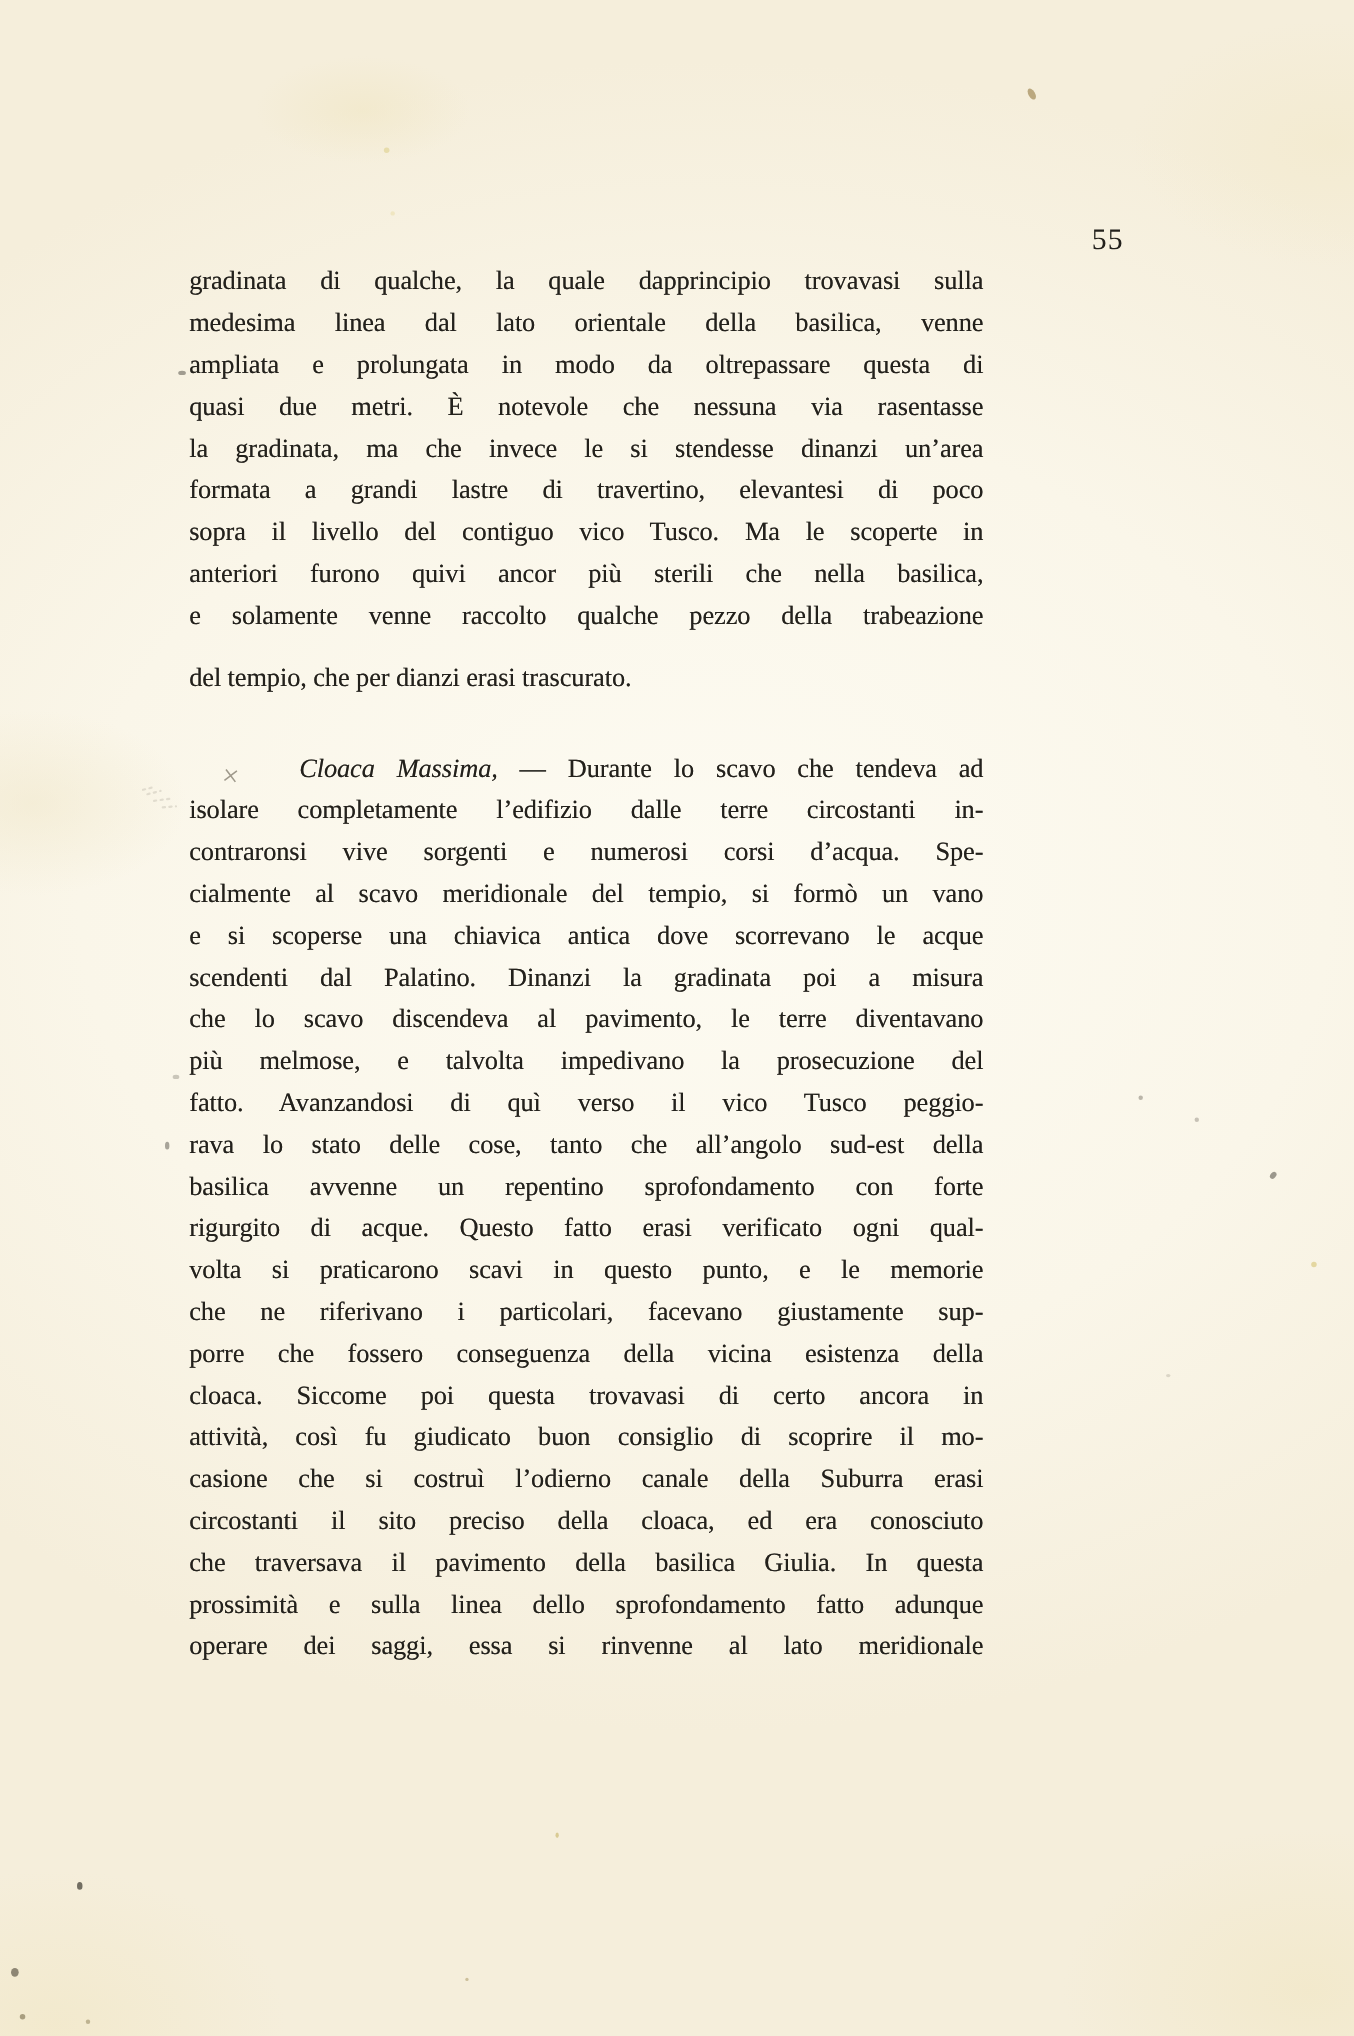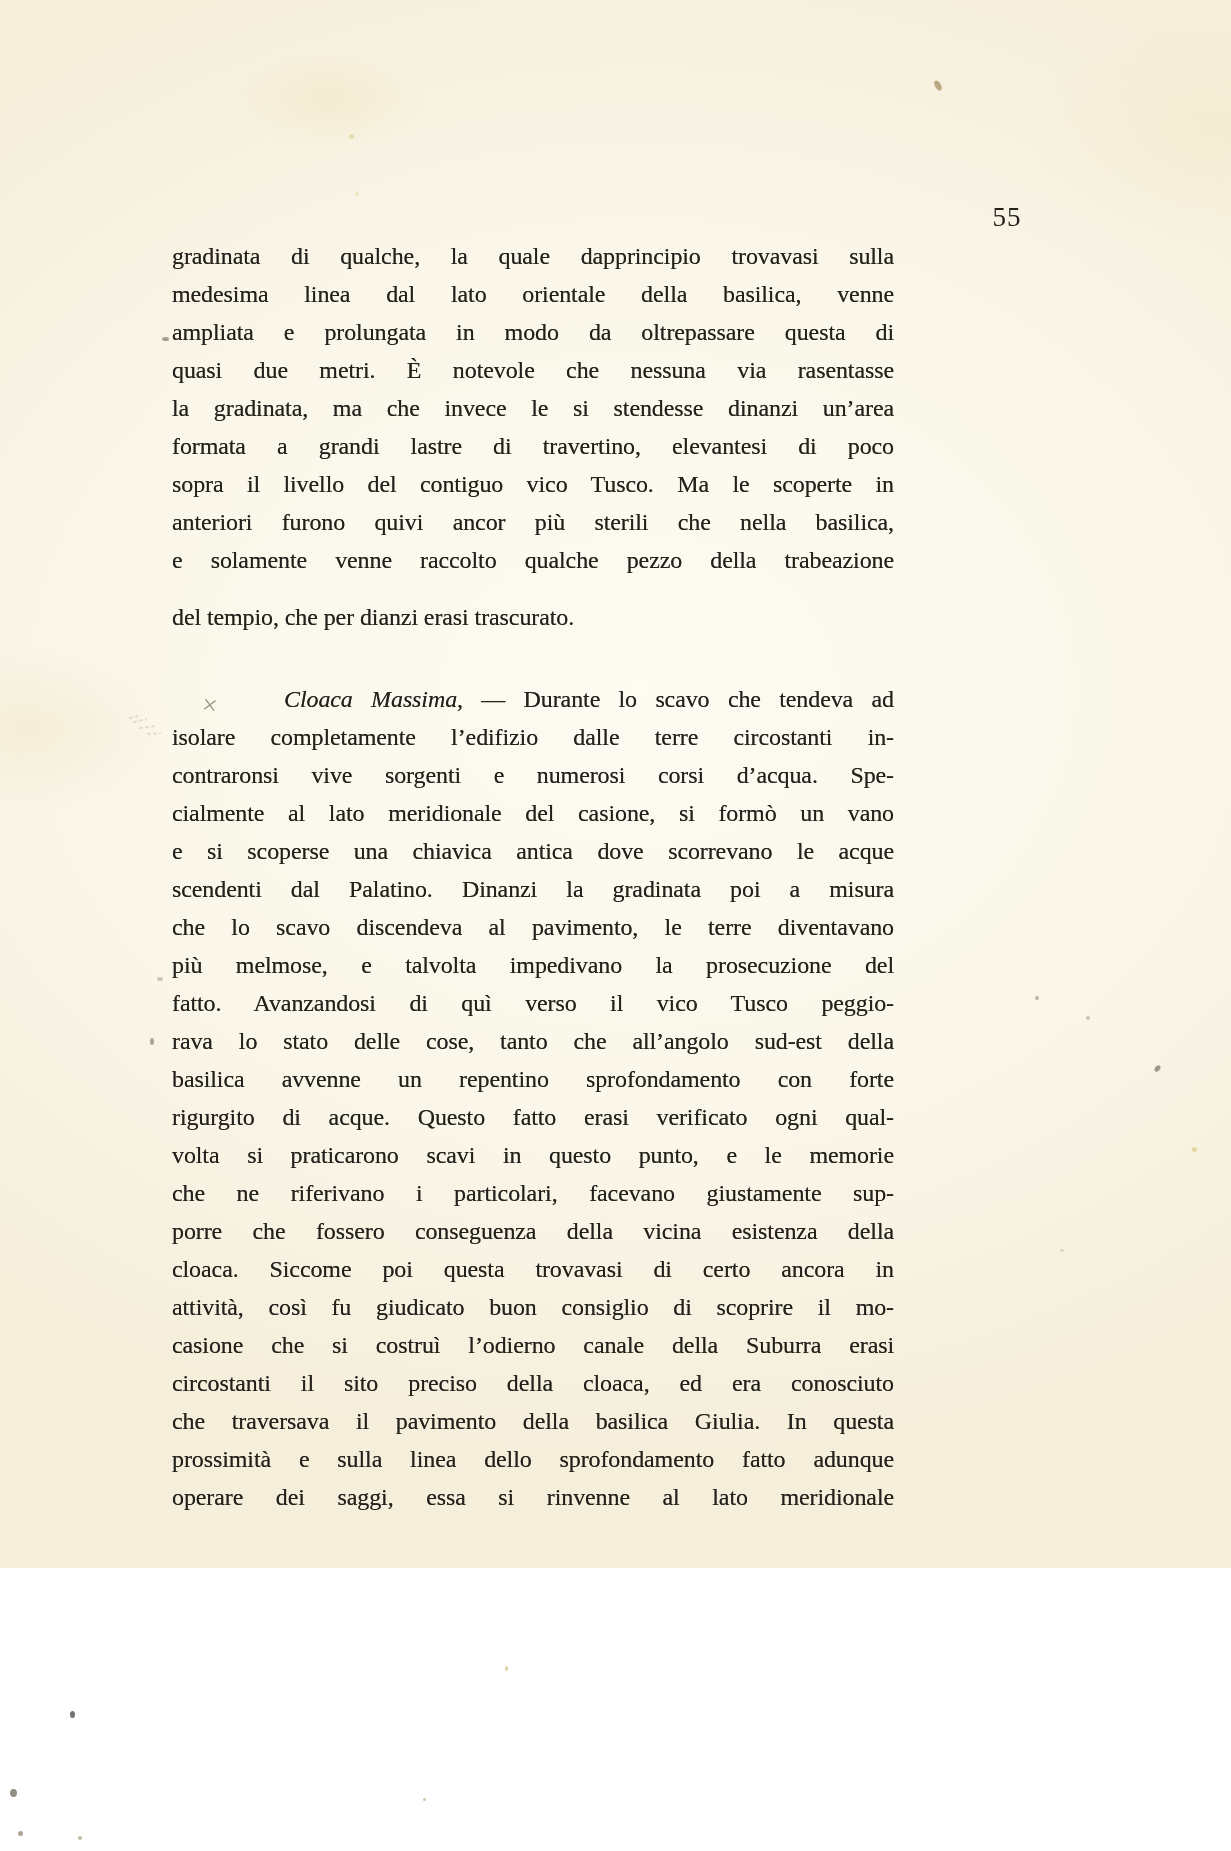"55" .page { height: 1568px -> 1851px }
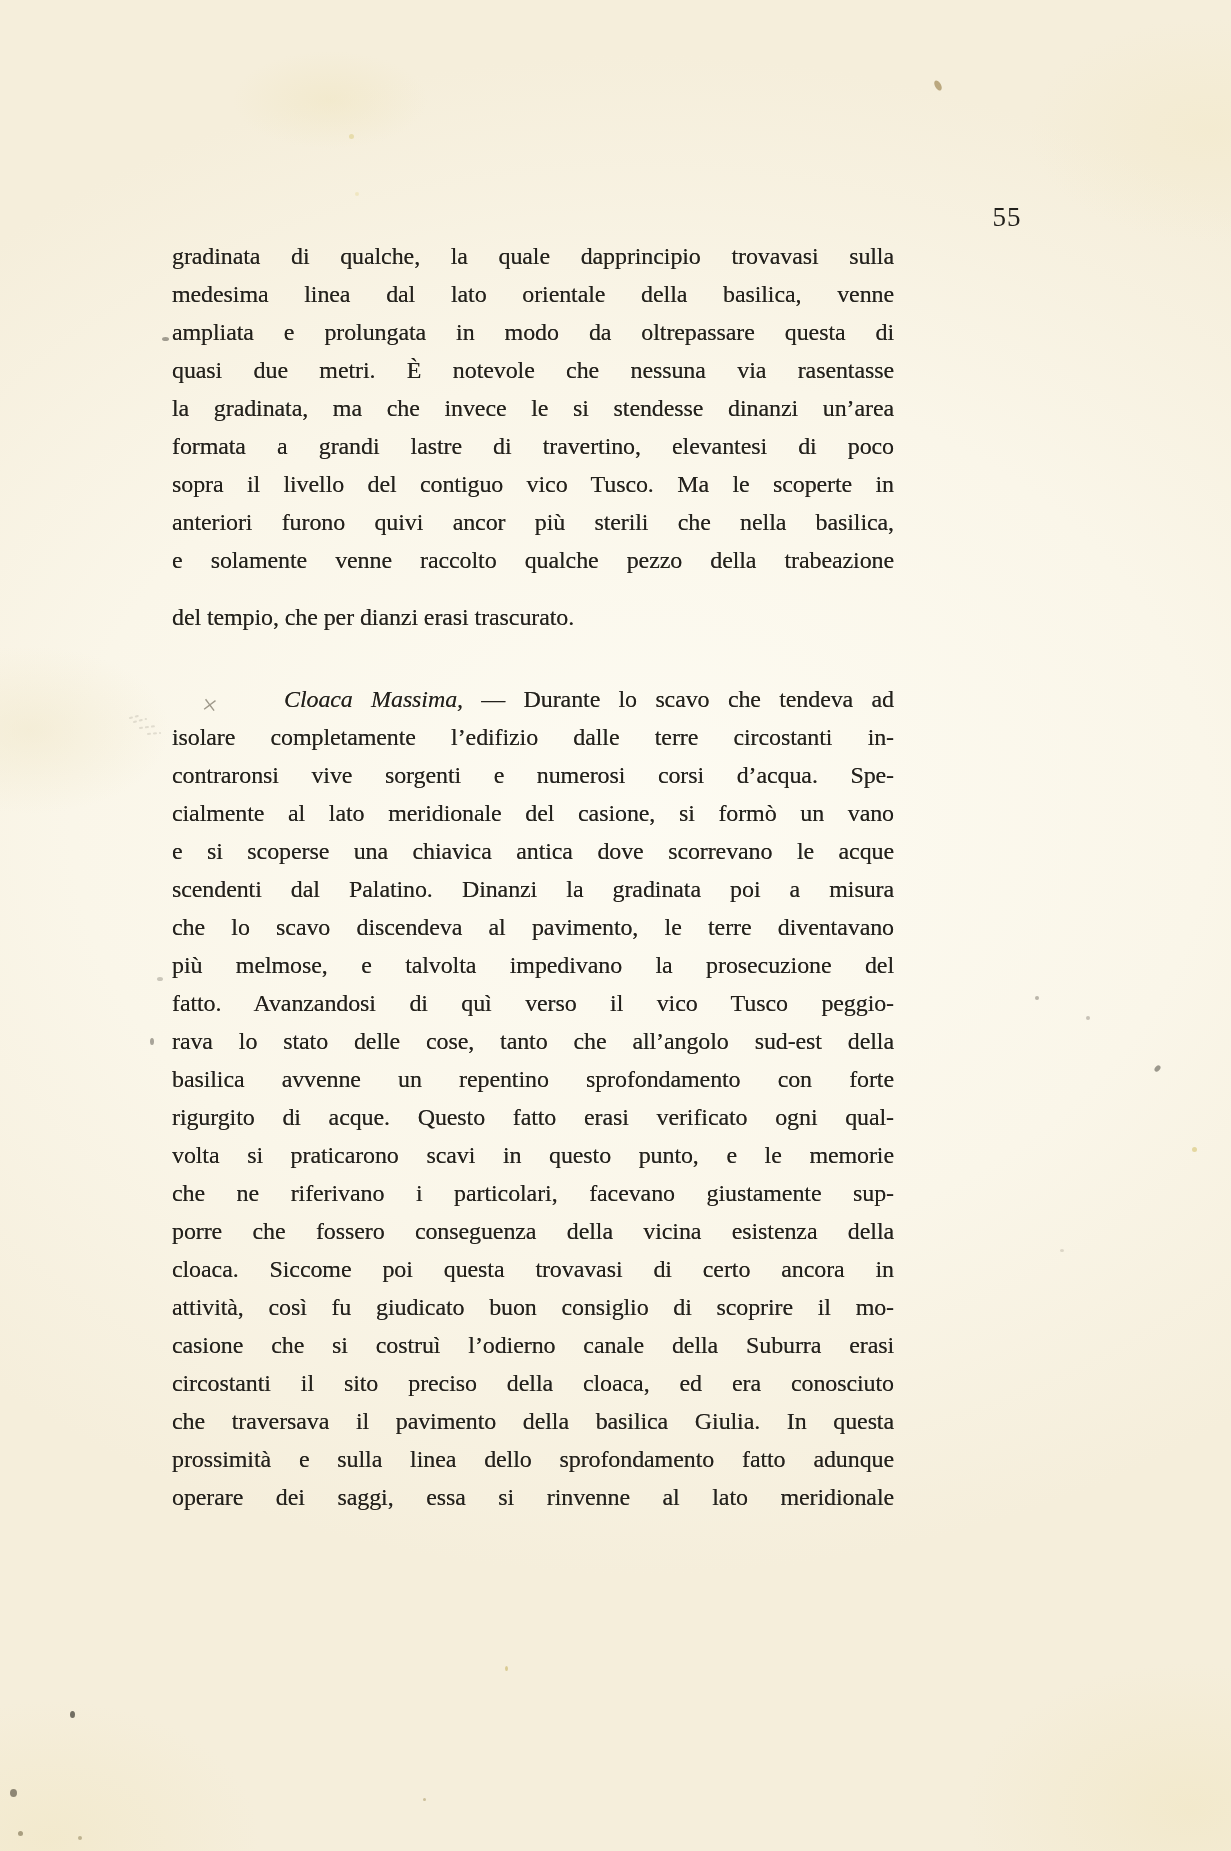"Cloaca Massima," .ital { margin-left: 12px -> none }
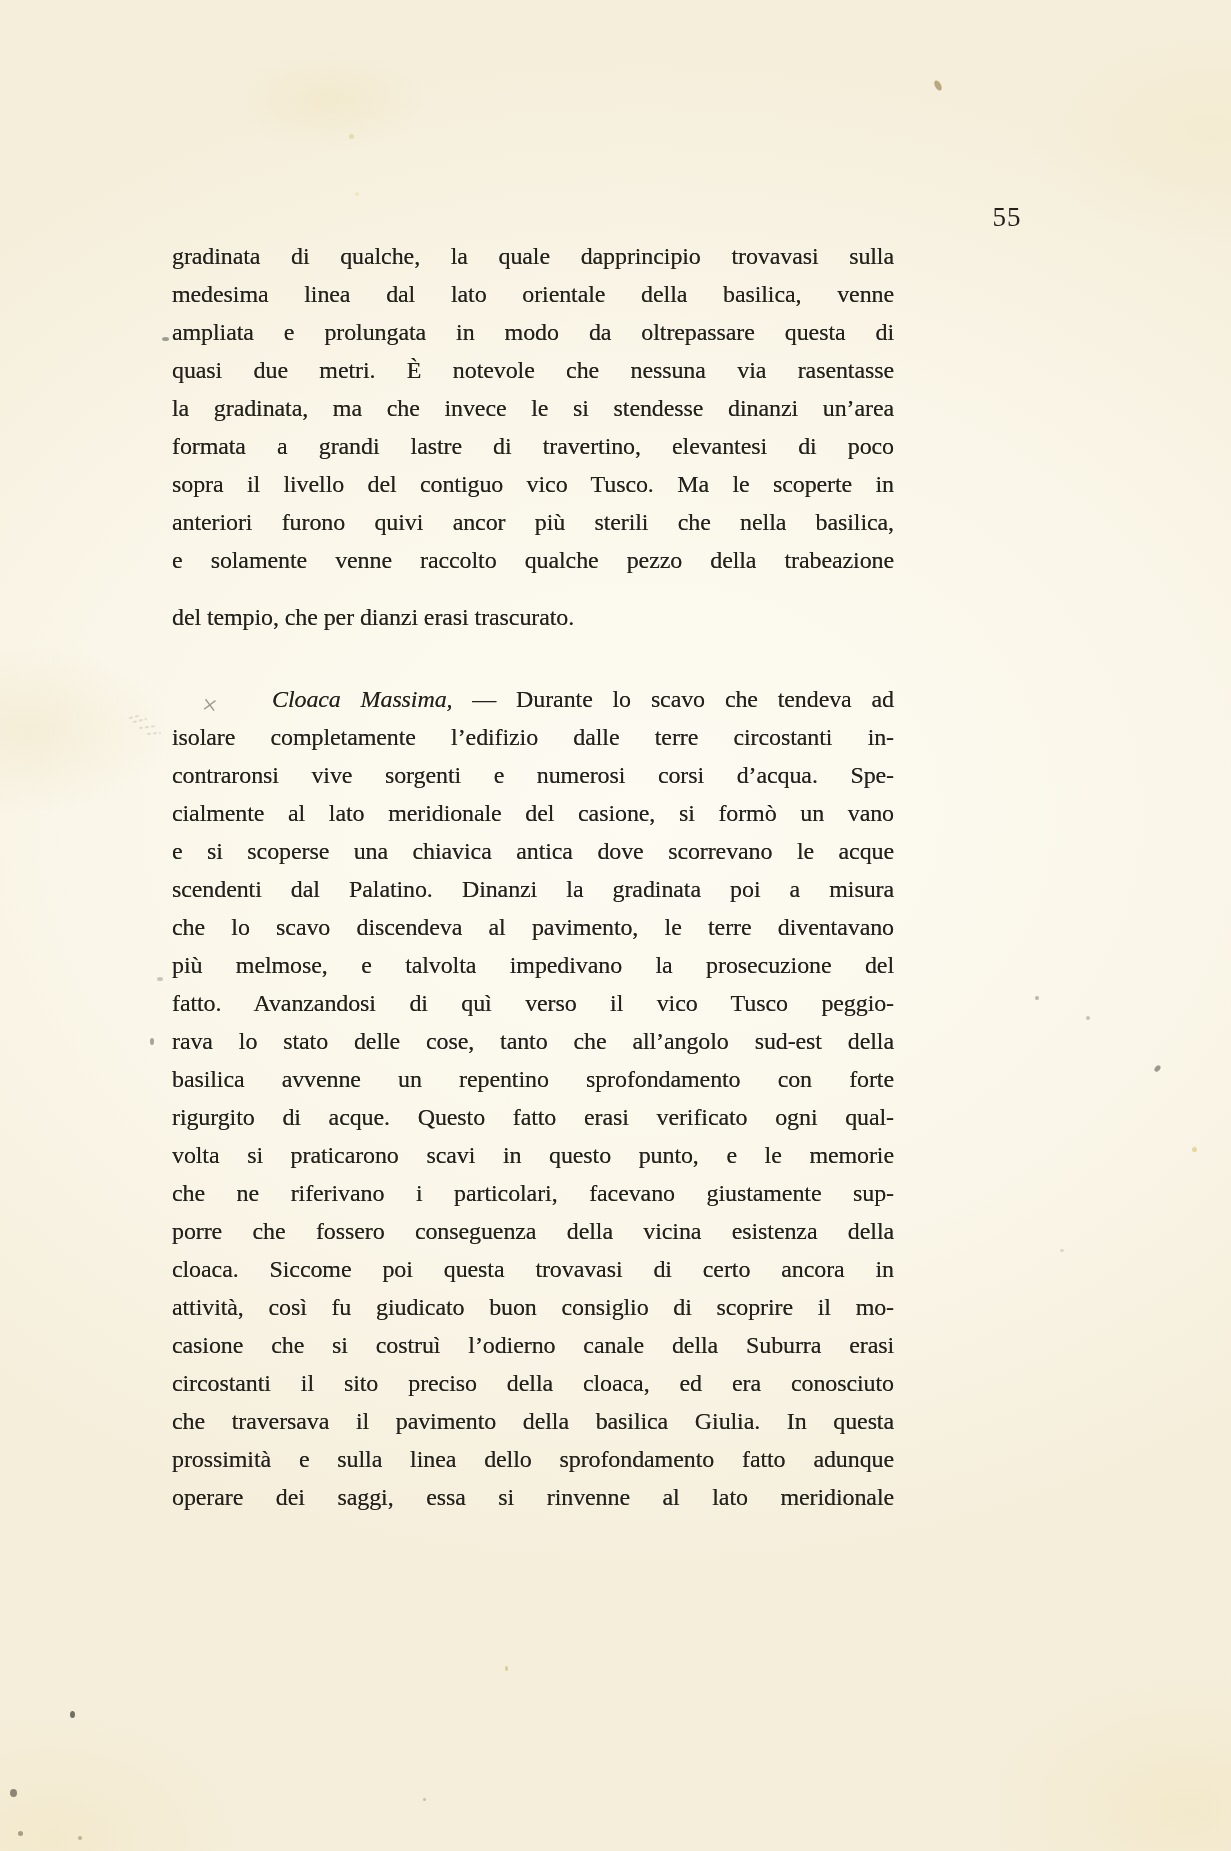"cialmente al lato meridionale del" div.tline { text: lato meridionale del casione -> scavo meridionale del tempio }
